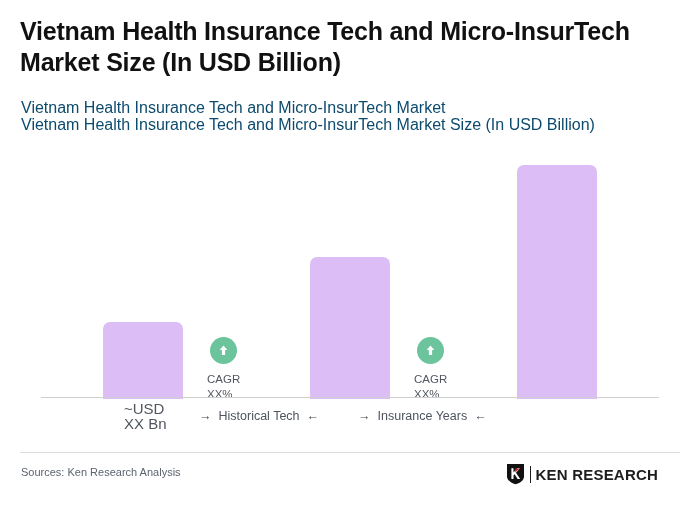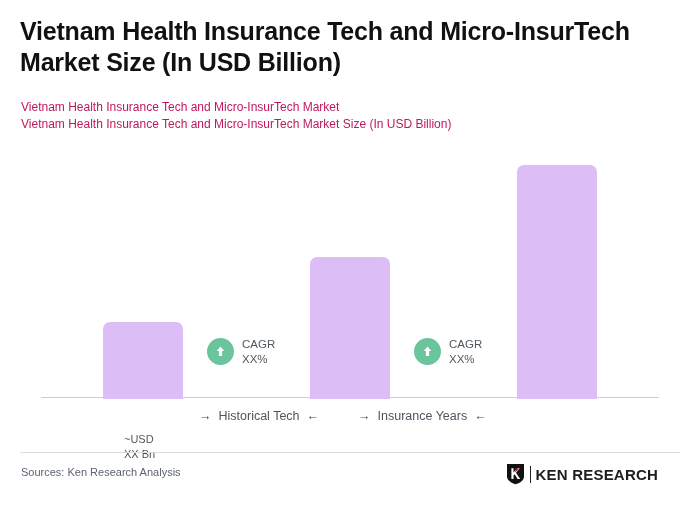"Vietnam Health Insurance Tech and Micro-InsurTech Market" #subtitle { color: #be185d -> #0c4a6e; font-size: 12px -> 16px }
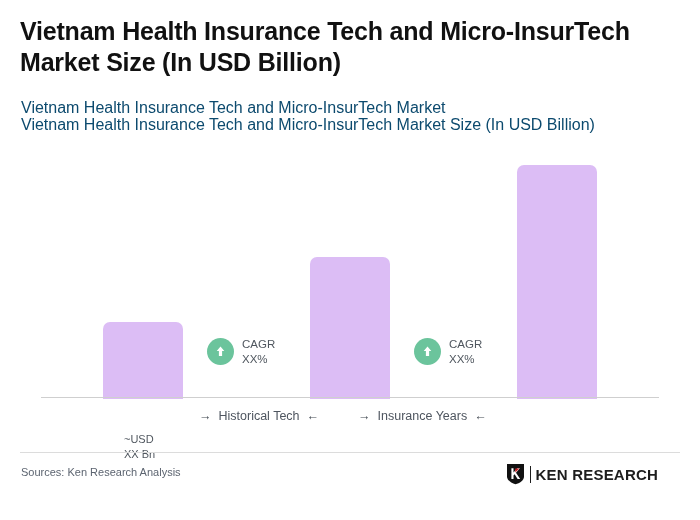"CAGR" .cagr { flex-direction: none -> column }
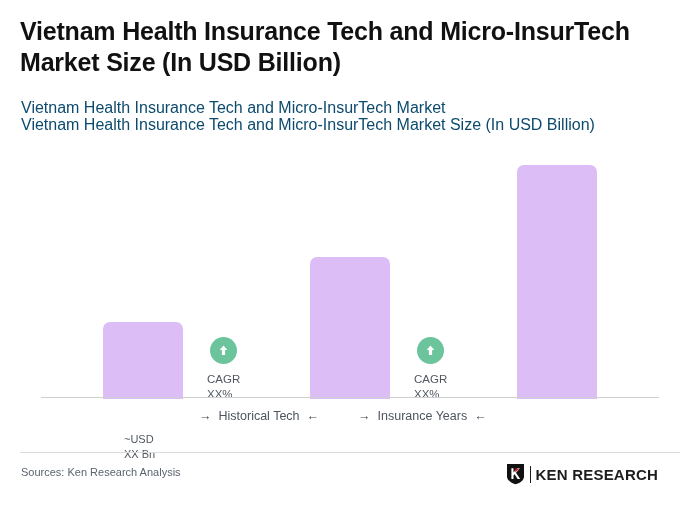"~USD" .bar-label { font-size: 11px -> 15px; margin-top: 30px -> none }
